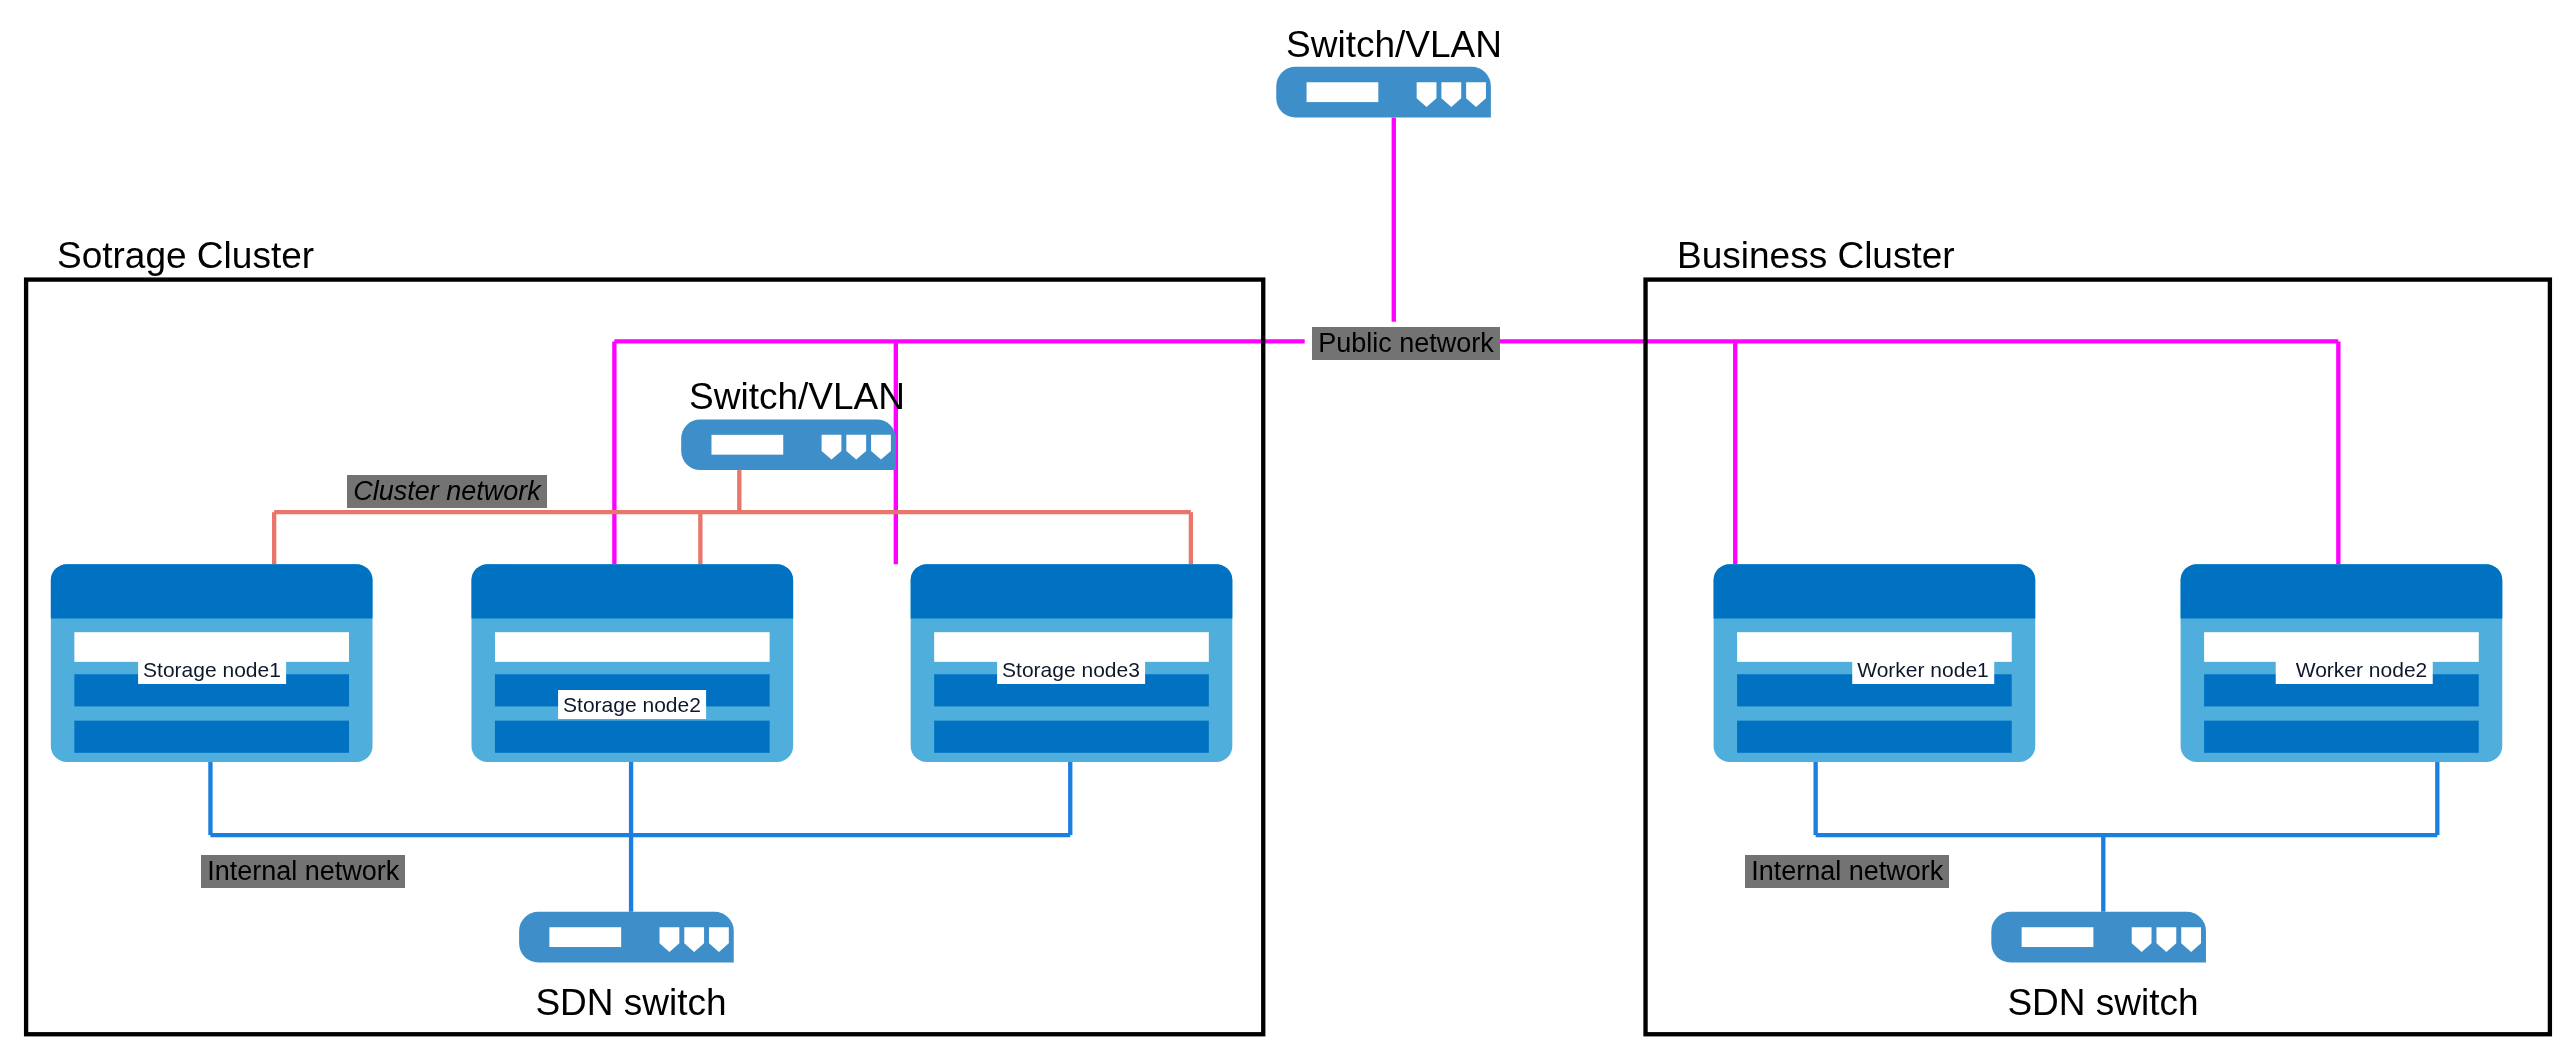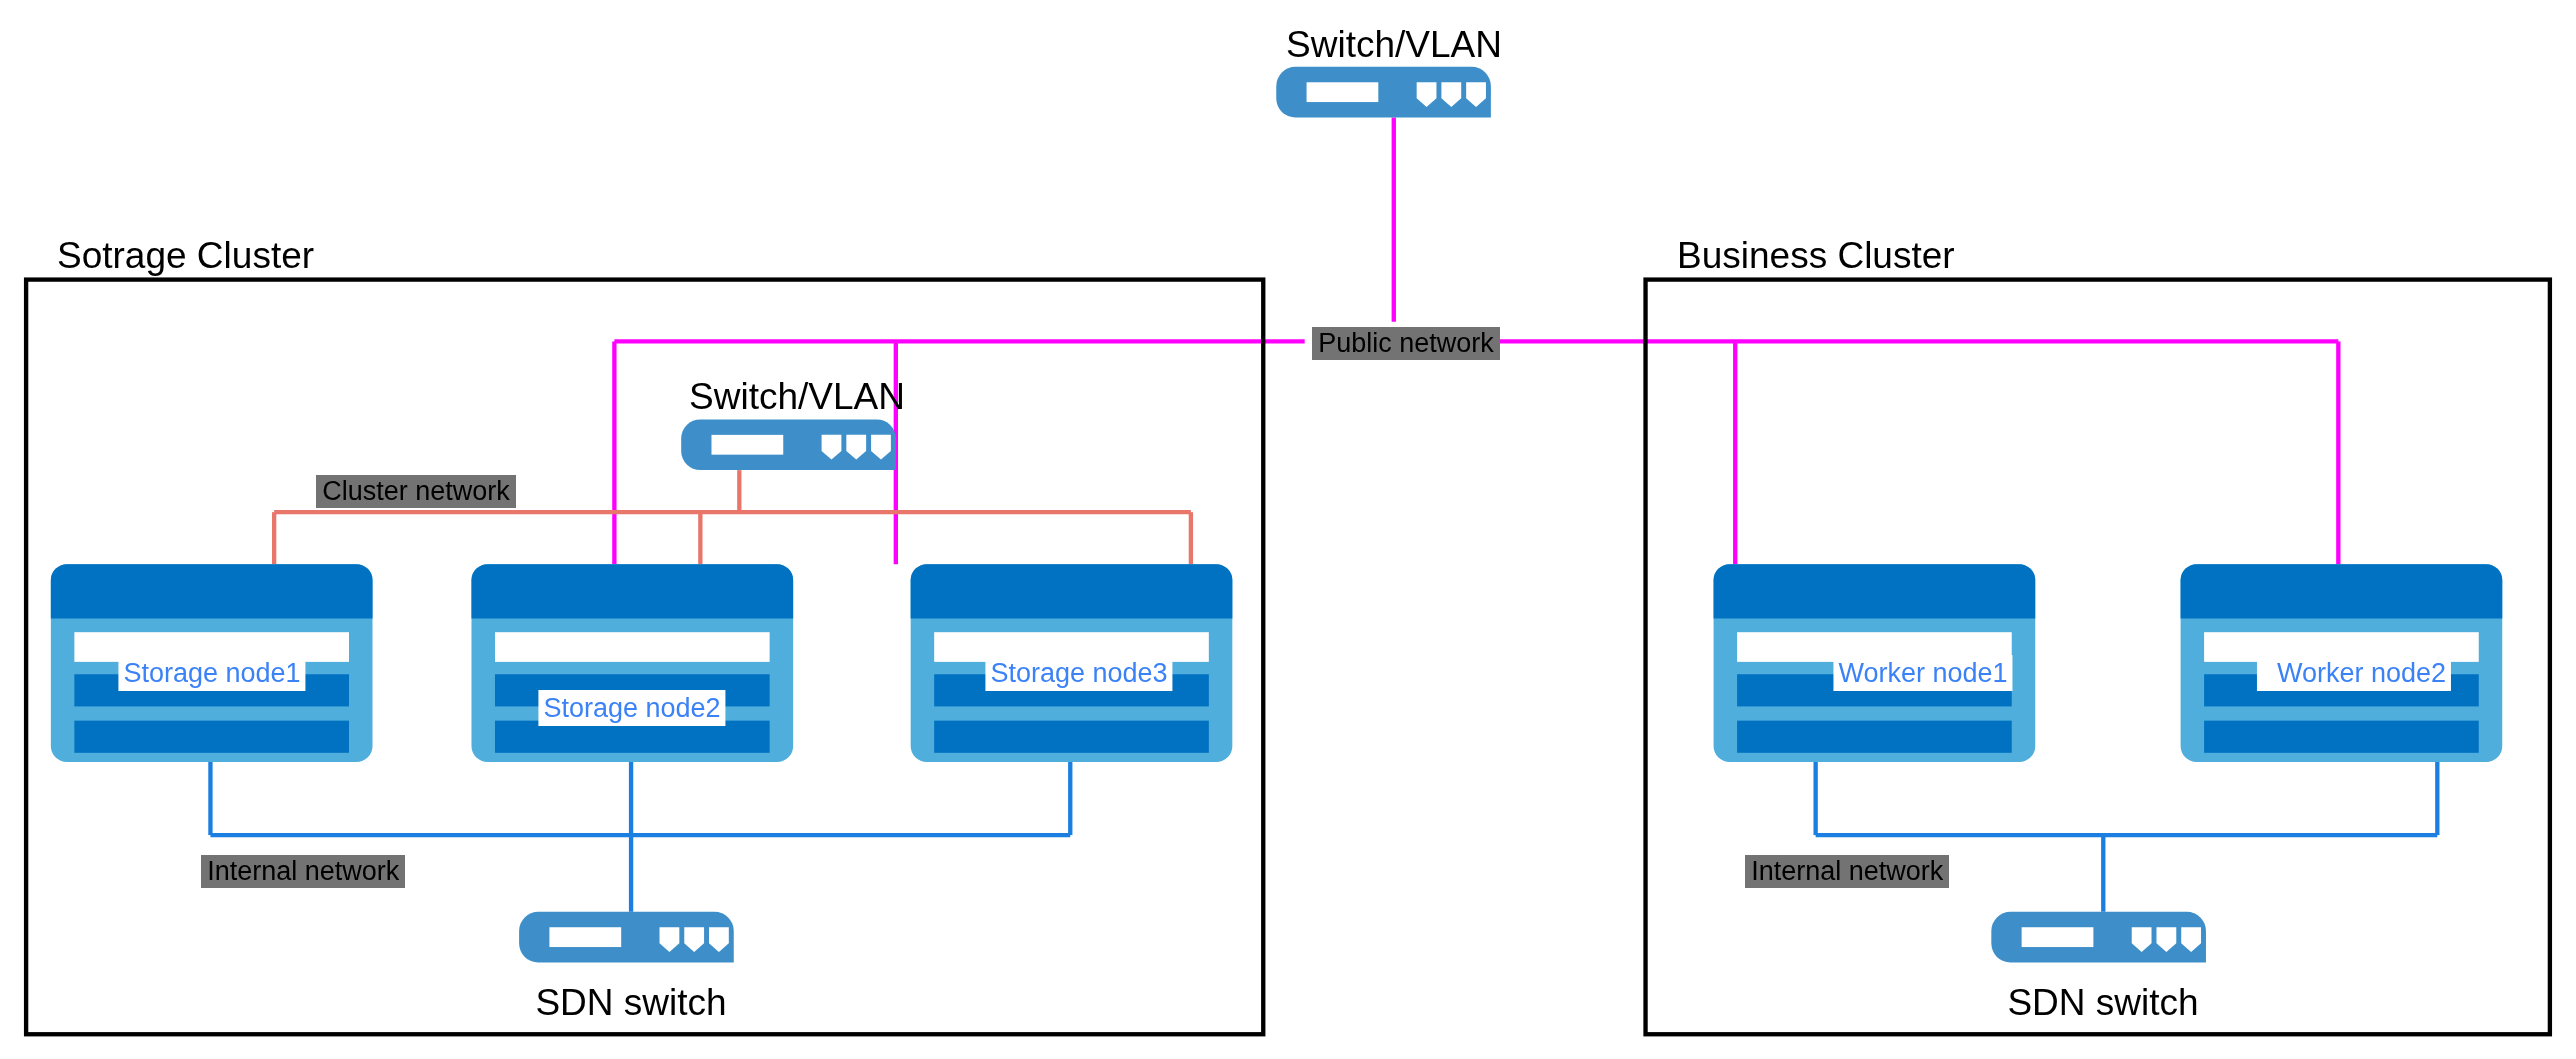"Cluster network" div.netlbl { font-style: none -> italic; left: 316px -> 347px }
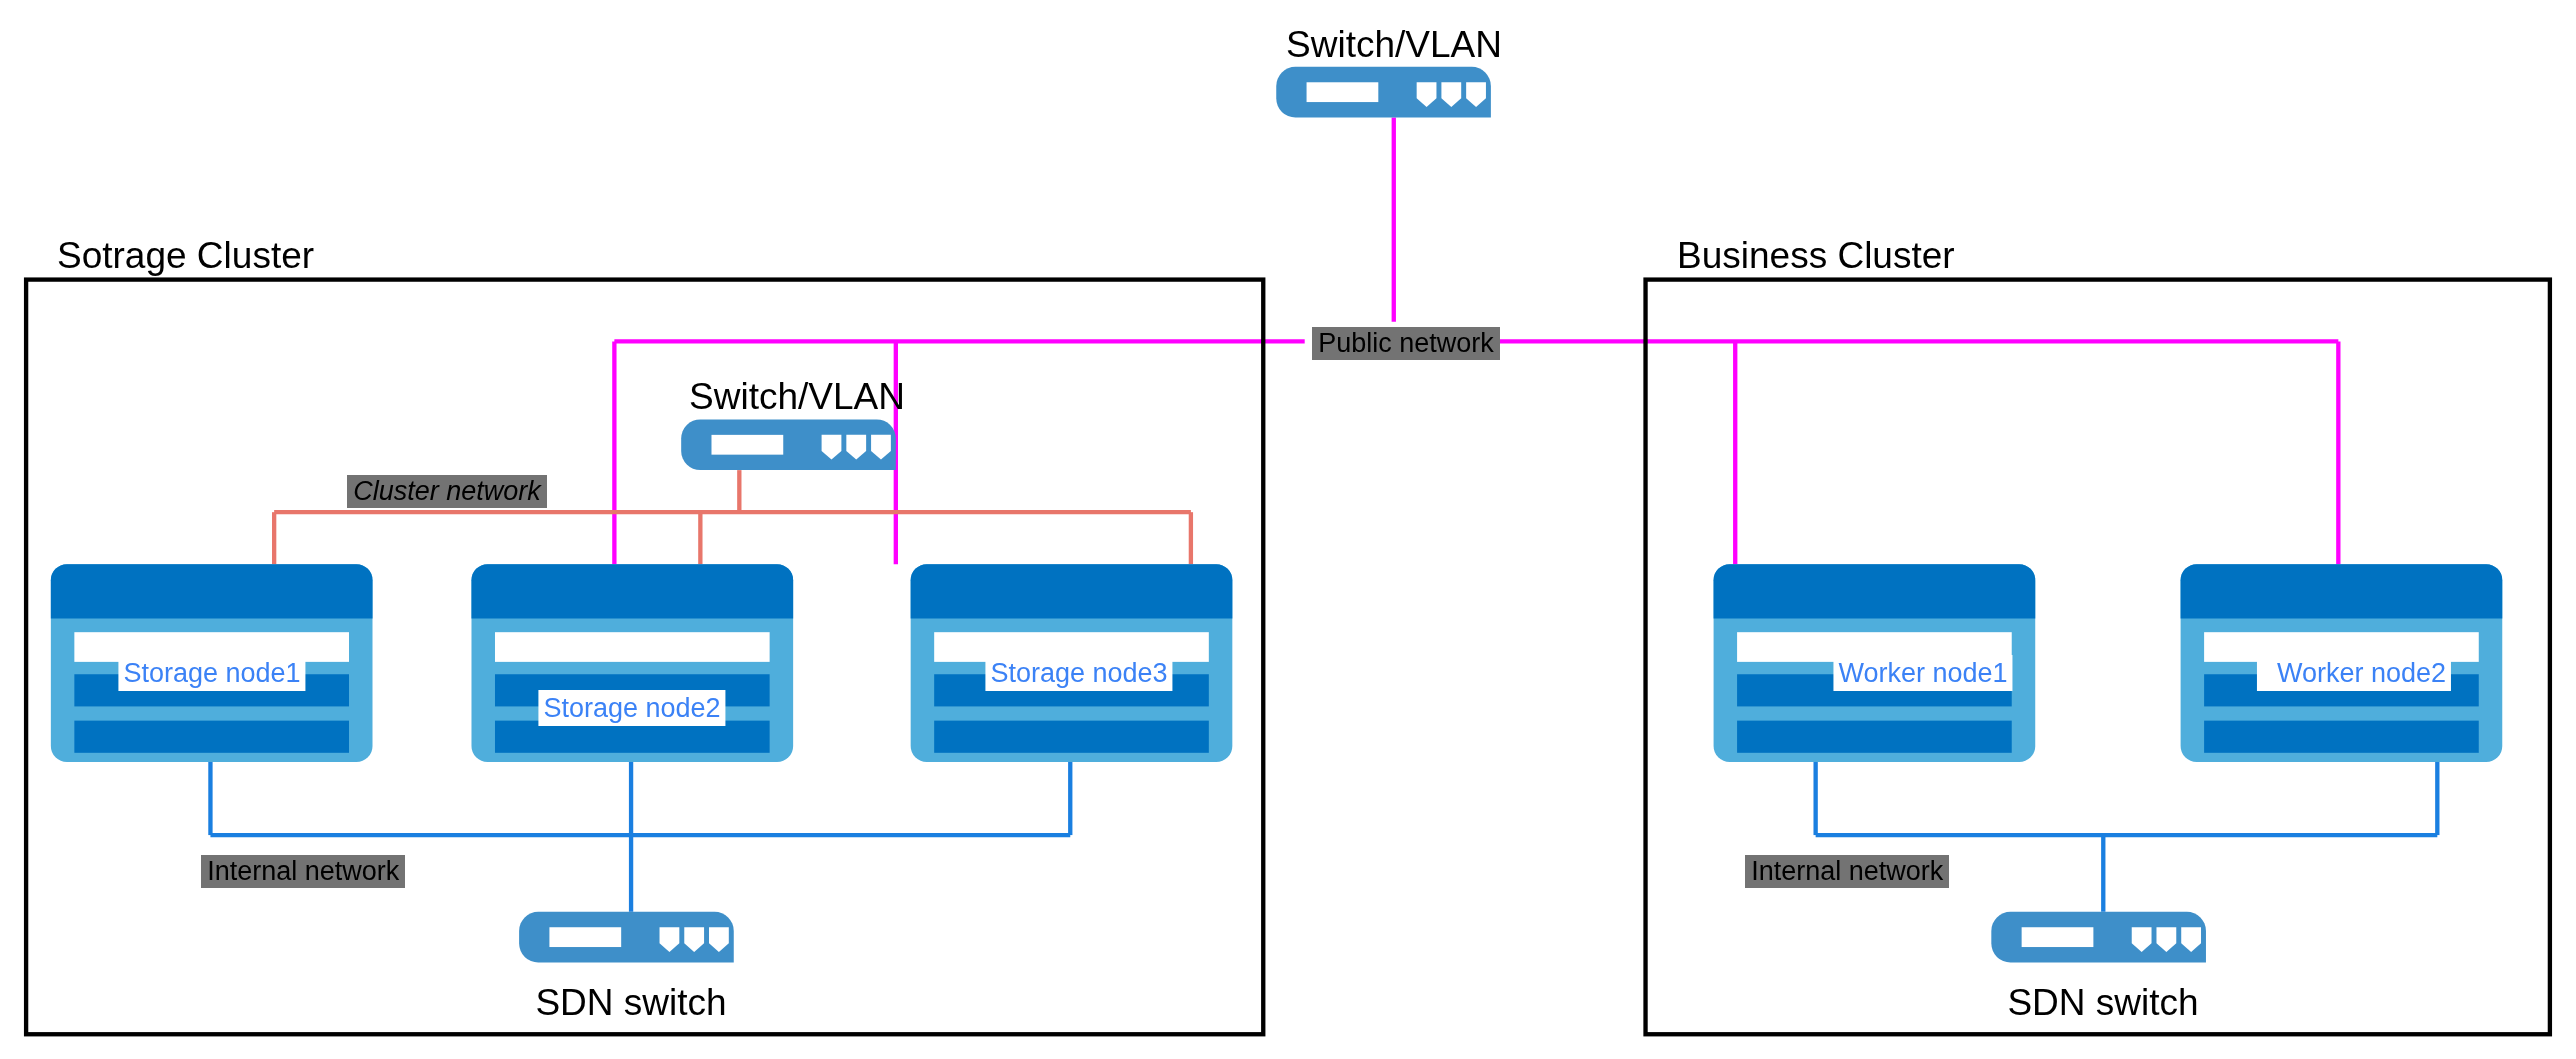"Storage node1" .nodelbl { color: #3b82f6 -> #0f172a; font-size: 27px -> 21px }
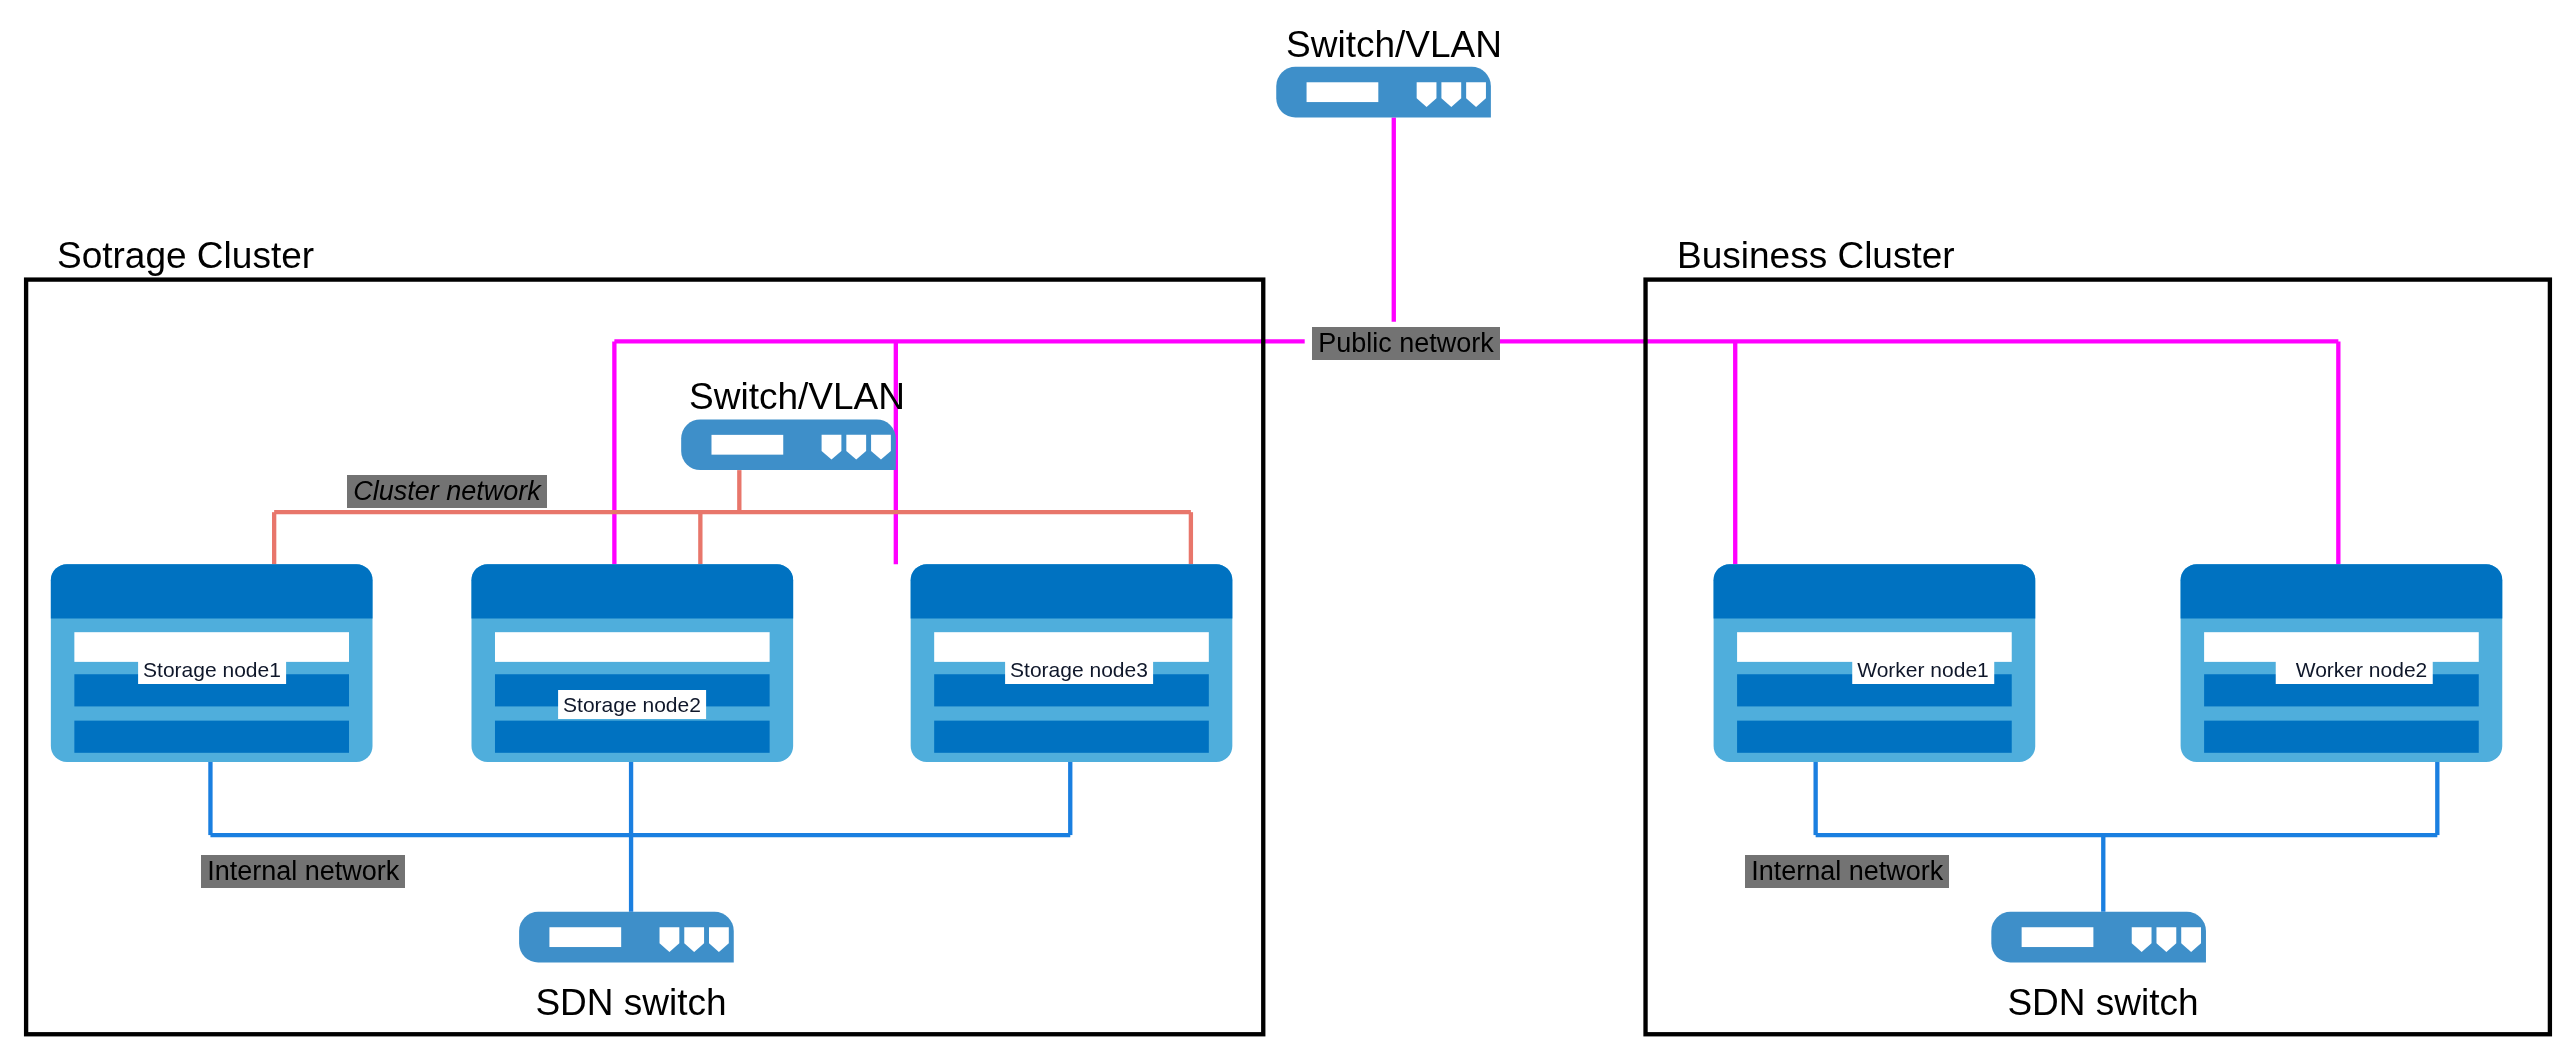"Storage node3" div.nodelbl { margin-left: 8px -> none }
